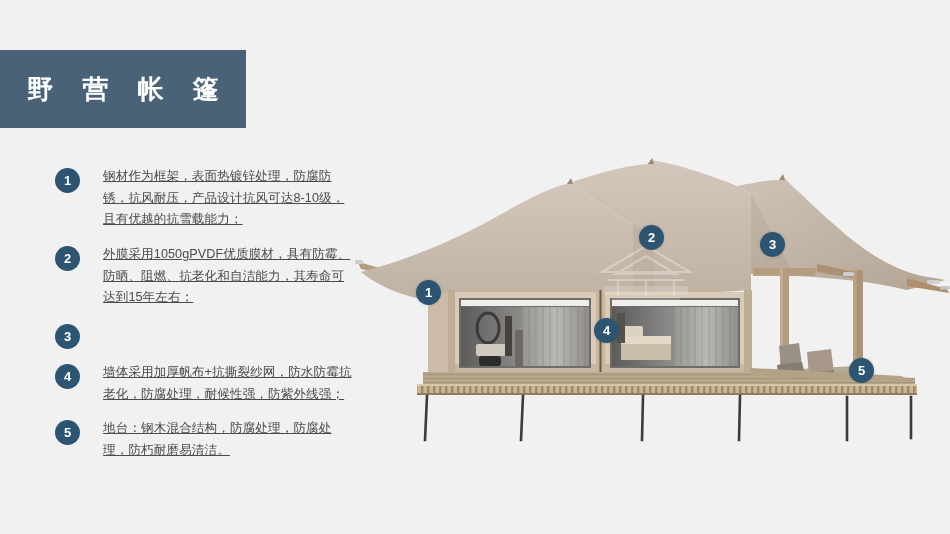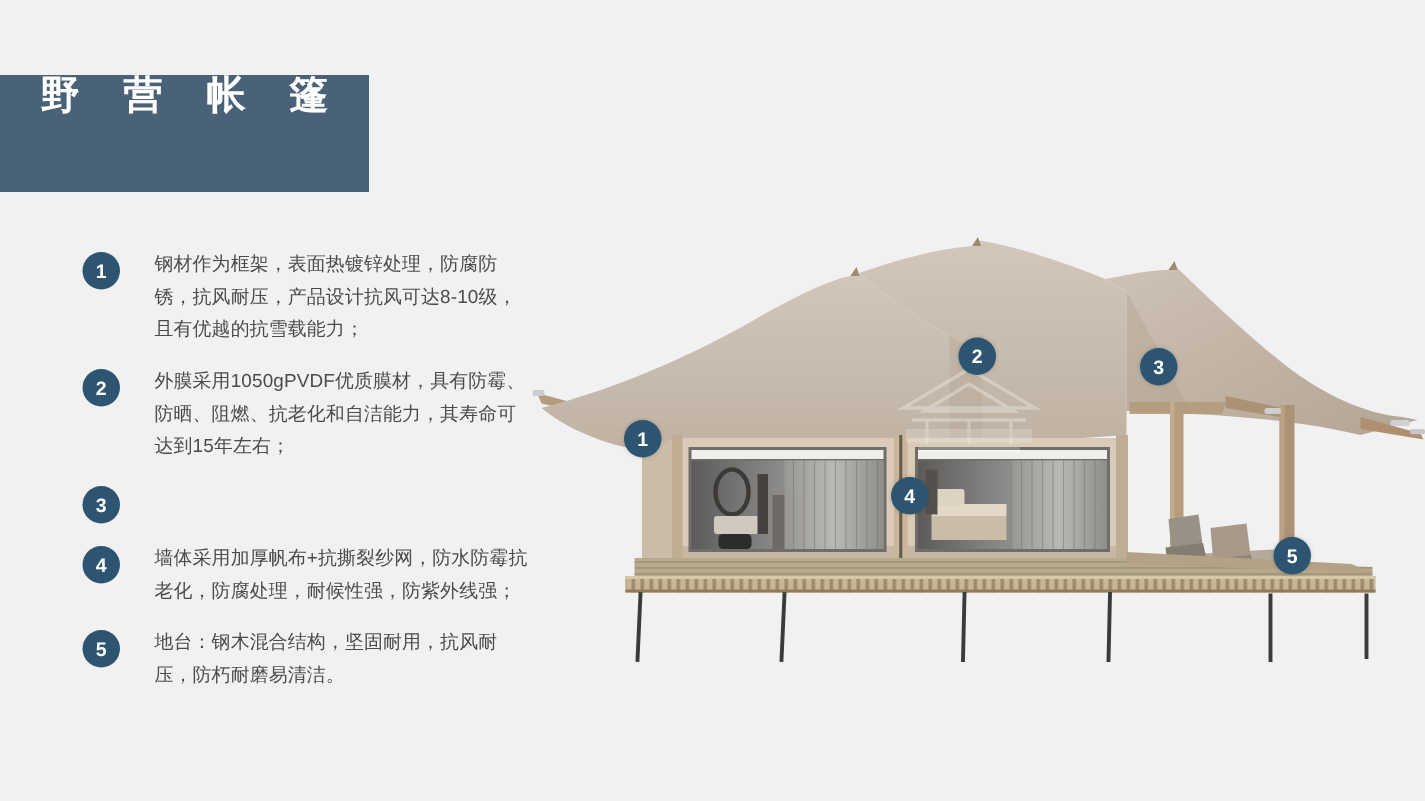"野 营 帐 篷" .title-banner { align-items: flex-start -> center }
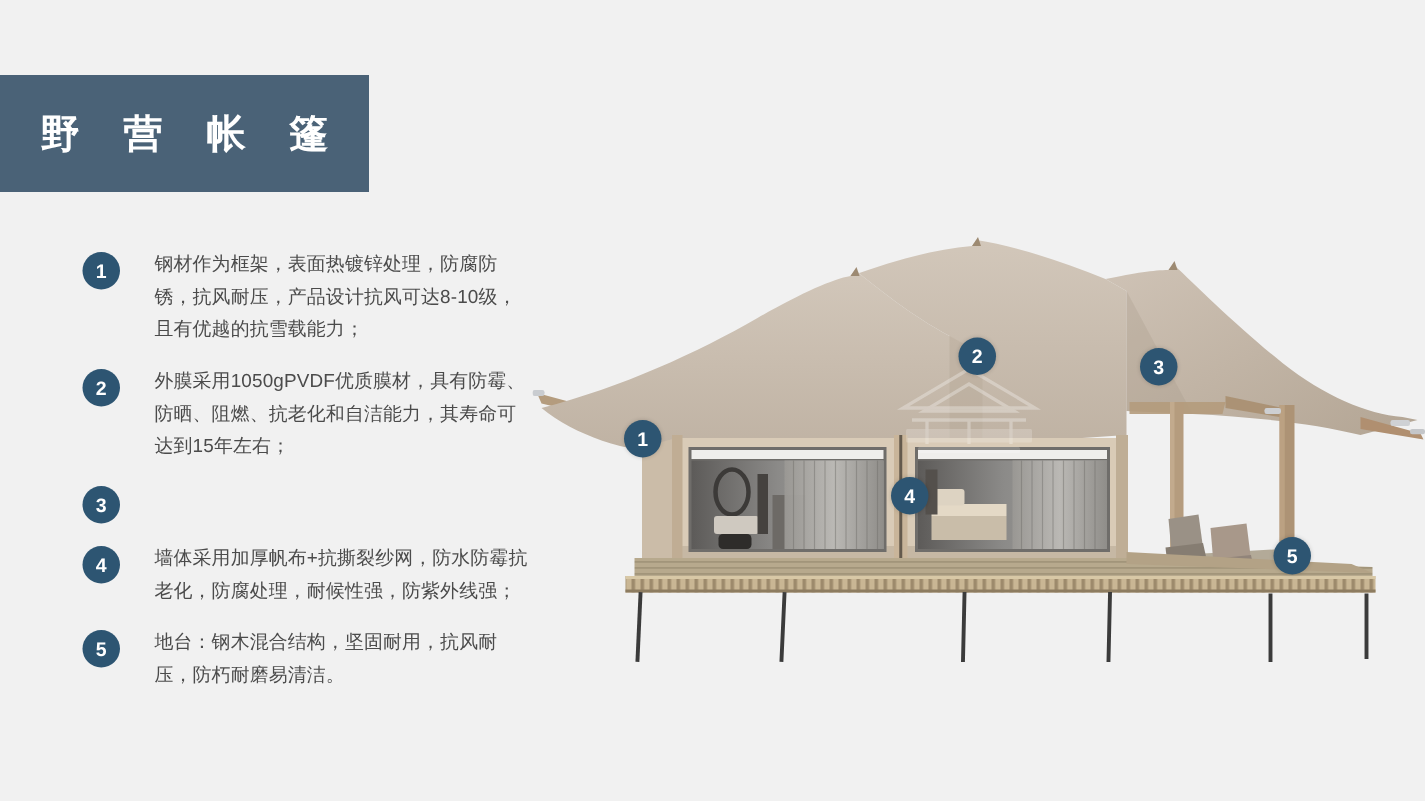"钢材作为框架，表面热镀锌处理，防腐防锈，抗风耐压，产品设计抗风可达8-10级，且" .feature-text { text-decoration: none -> underline }
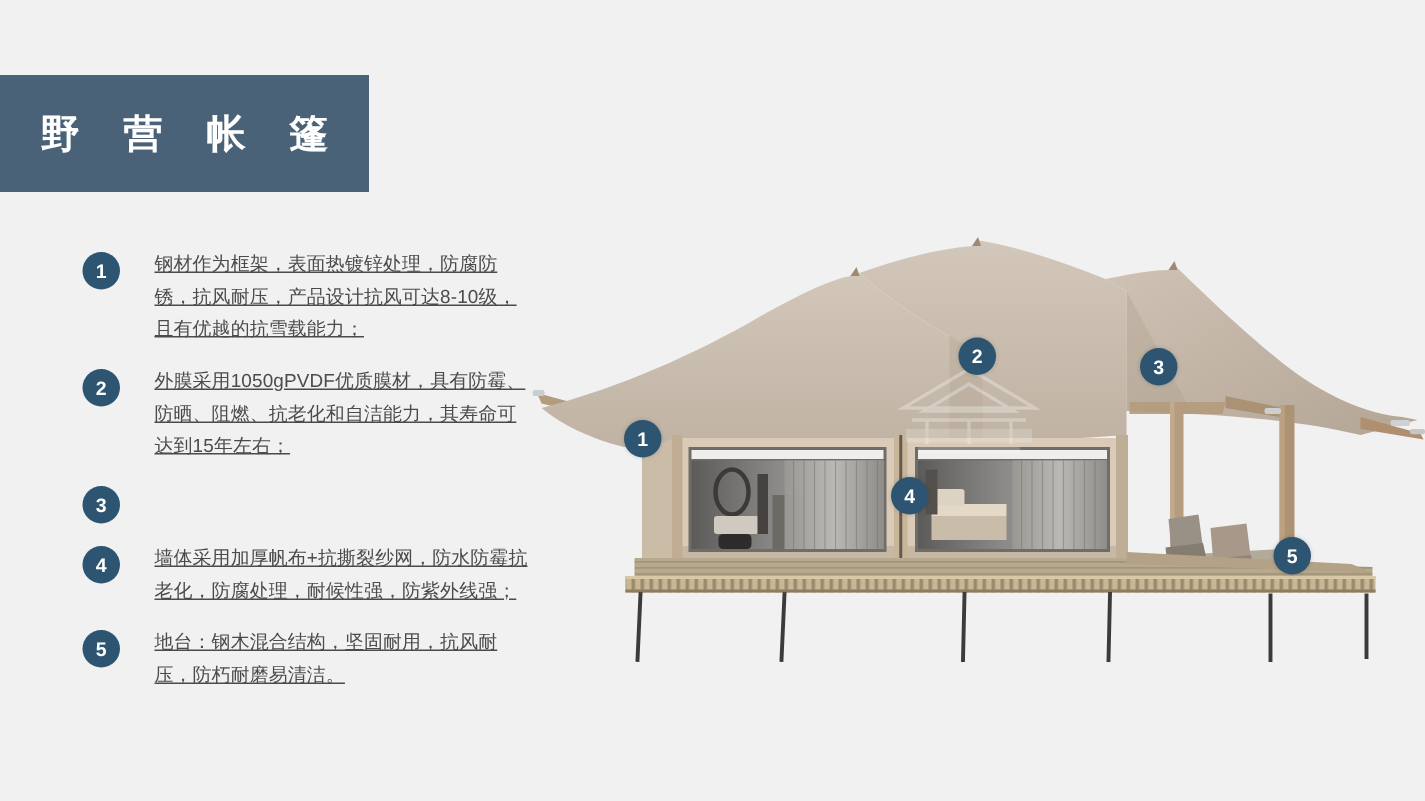"地台：钢木混合结构，坚固耐用，抗风耐压，防朽耐磨易清洁。" div.feature-text { text: 坚固耐用，抗风耐压 -> 防腐处理，防腐处理 }
